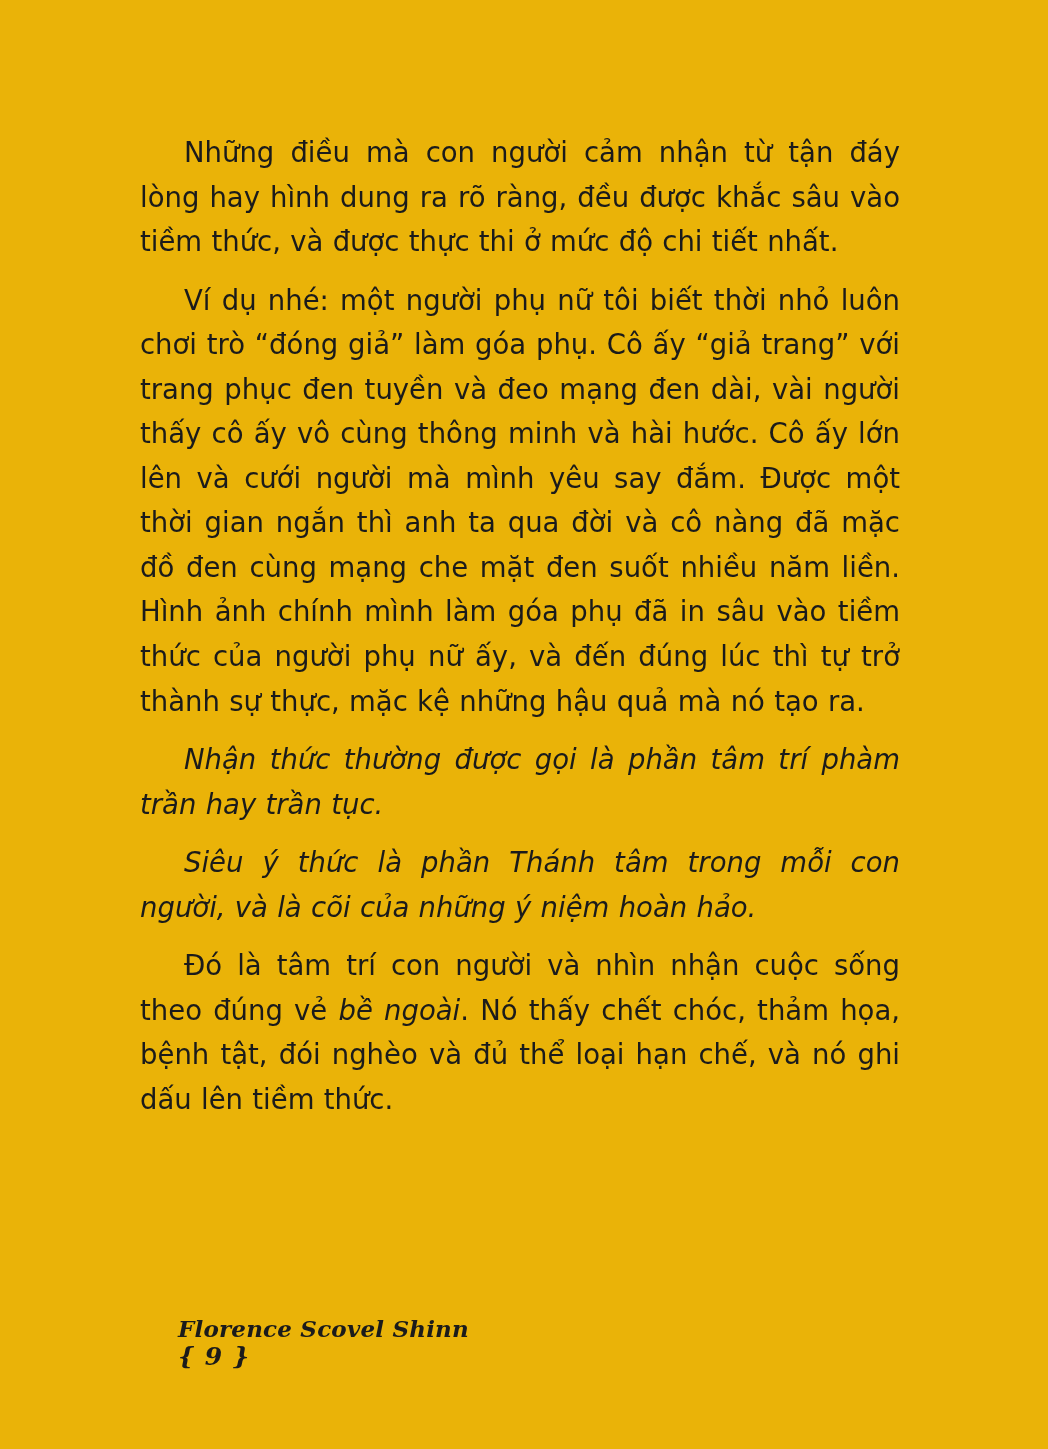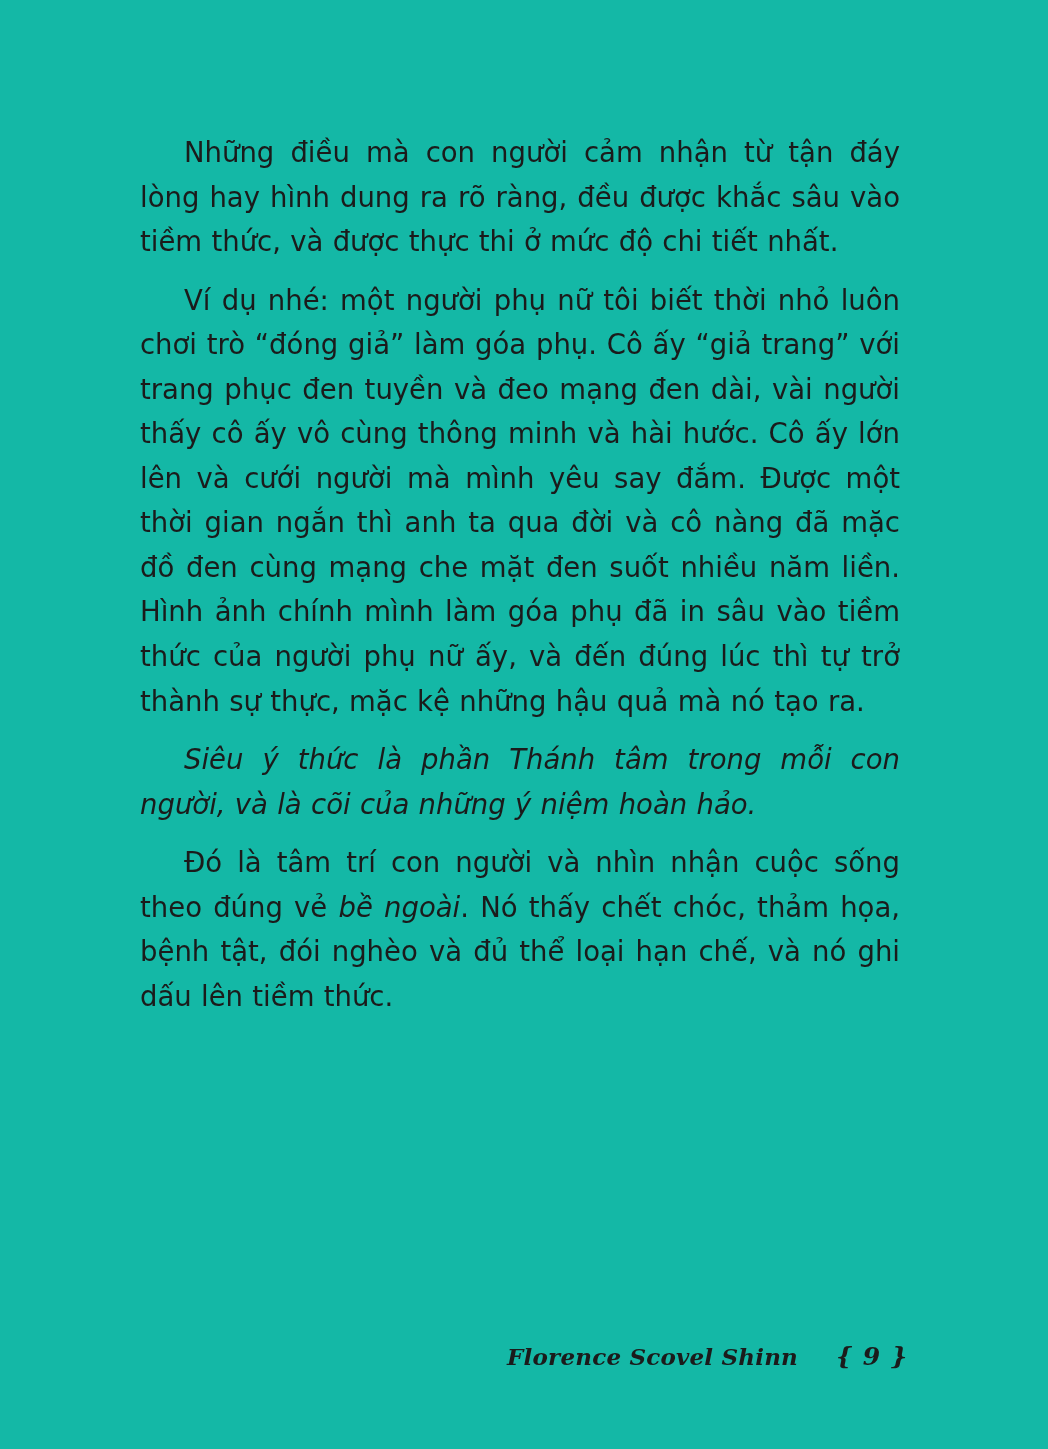"Những điều mà con người" .page { background: #14b8a6 -> #eab308 }
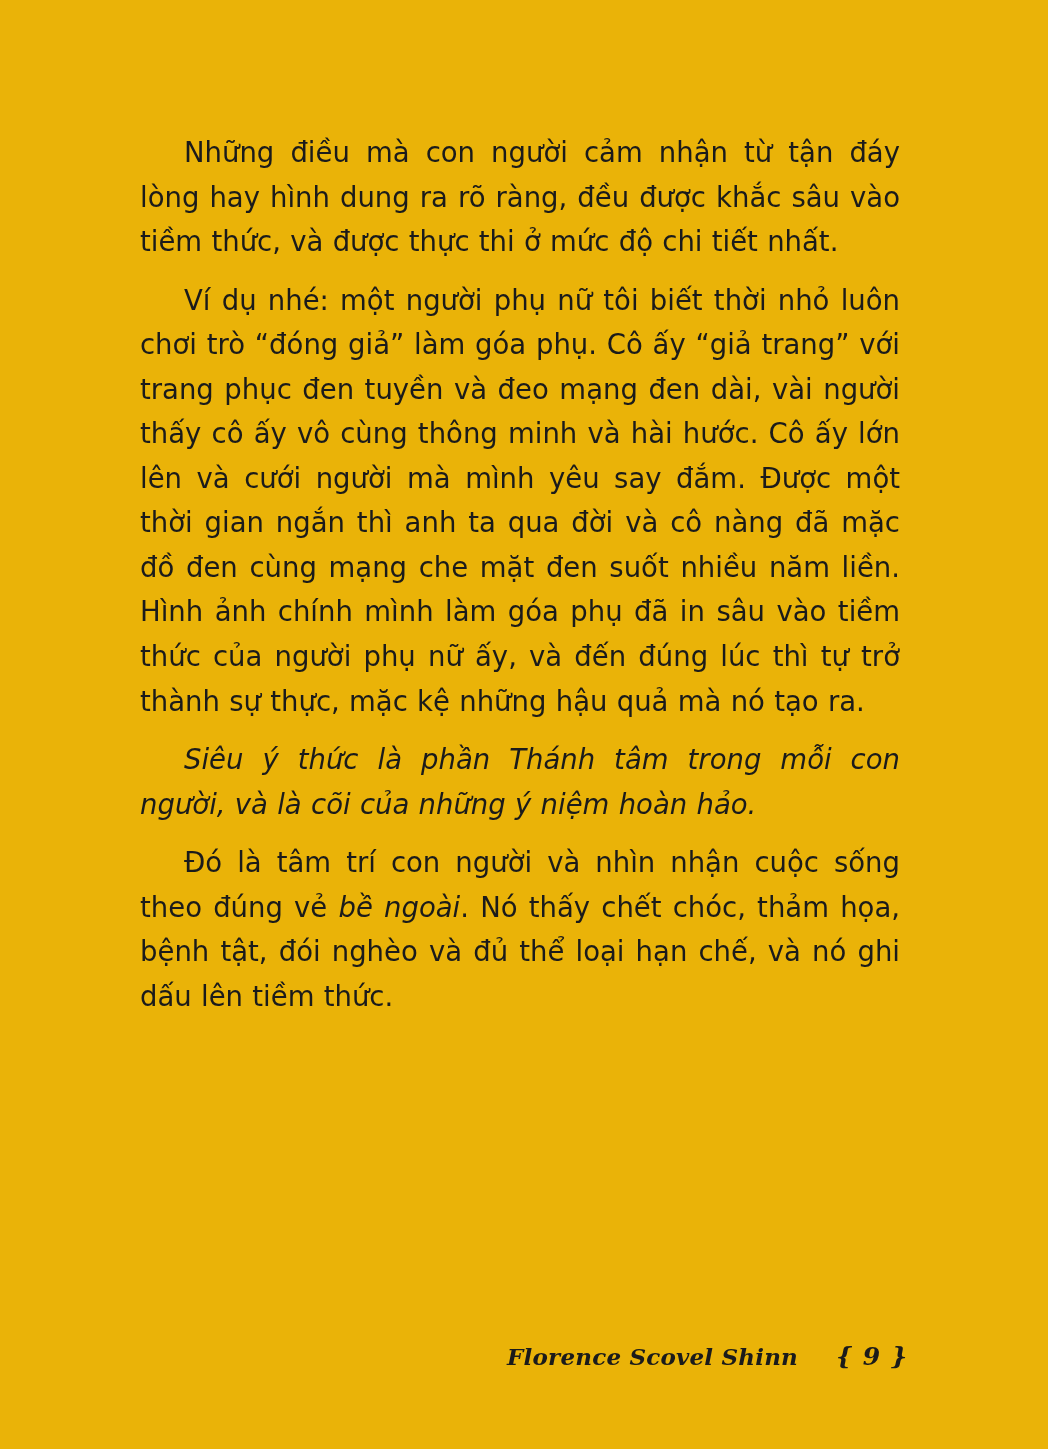"Nhận thức thường được gọi" p.para { html: none -> <p>Nhận thức thường được gọi là phần tâm trí phàm trần hay trần tục.</p> }
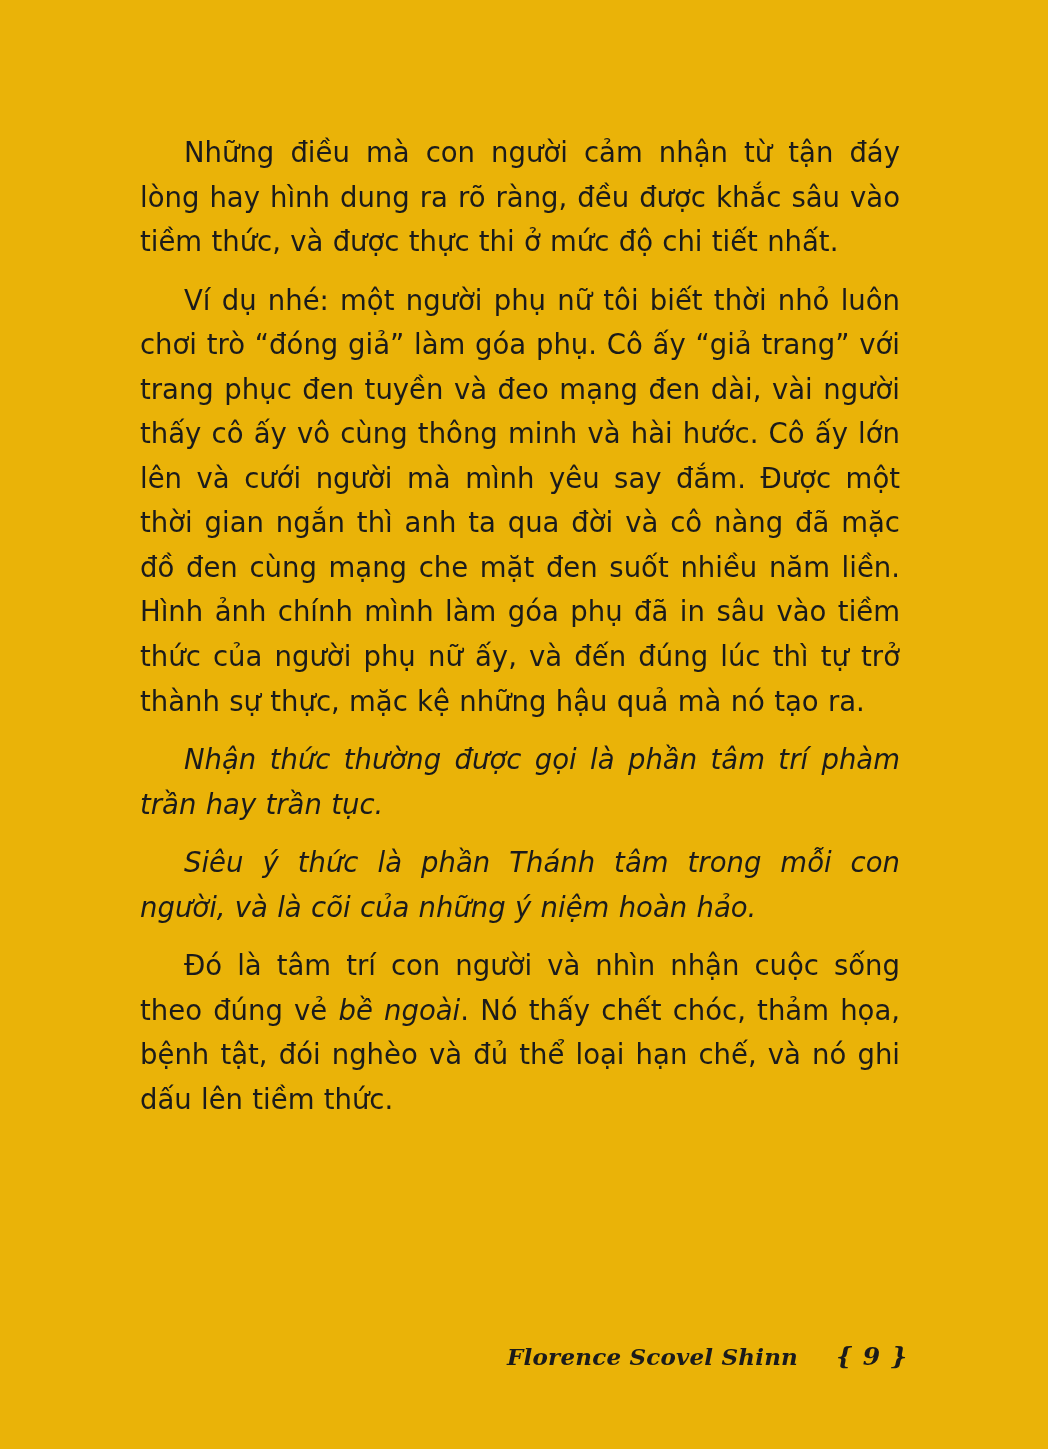"Florence Scovel Shinn" .footer { flex-direction: none -> column; justify-content: flex-end -> space-between }
